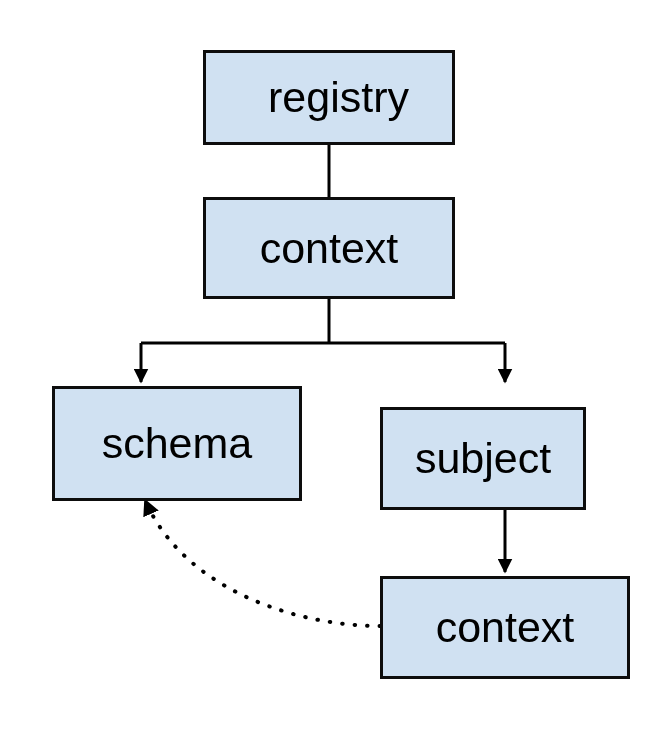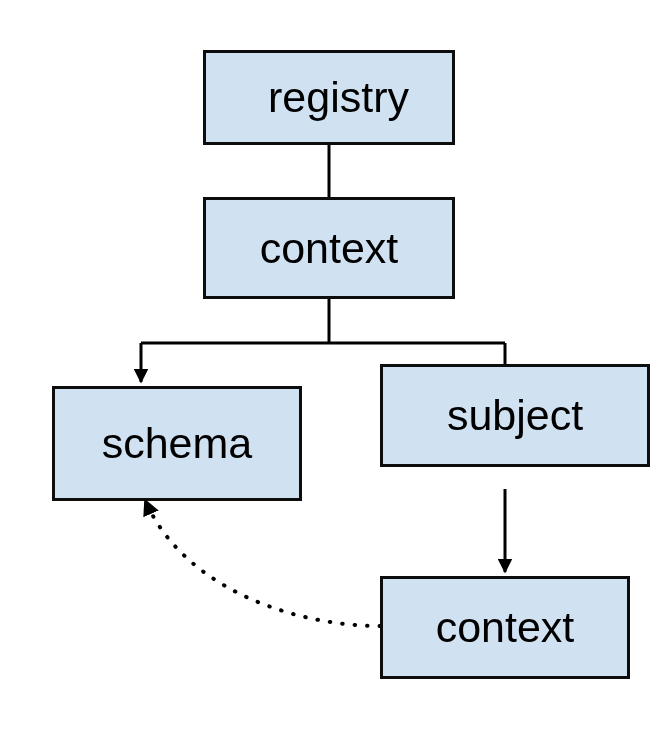"subject" #node-subject { top: 364px -> 407px; width: 270px -> 206px }
